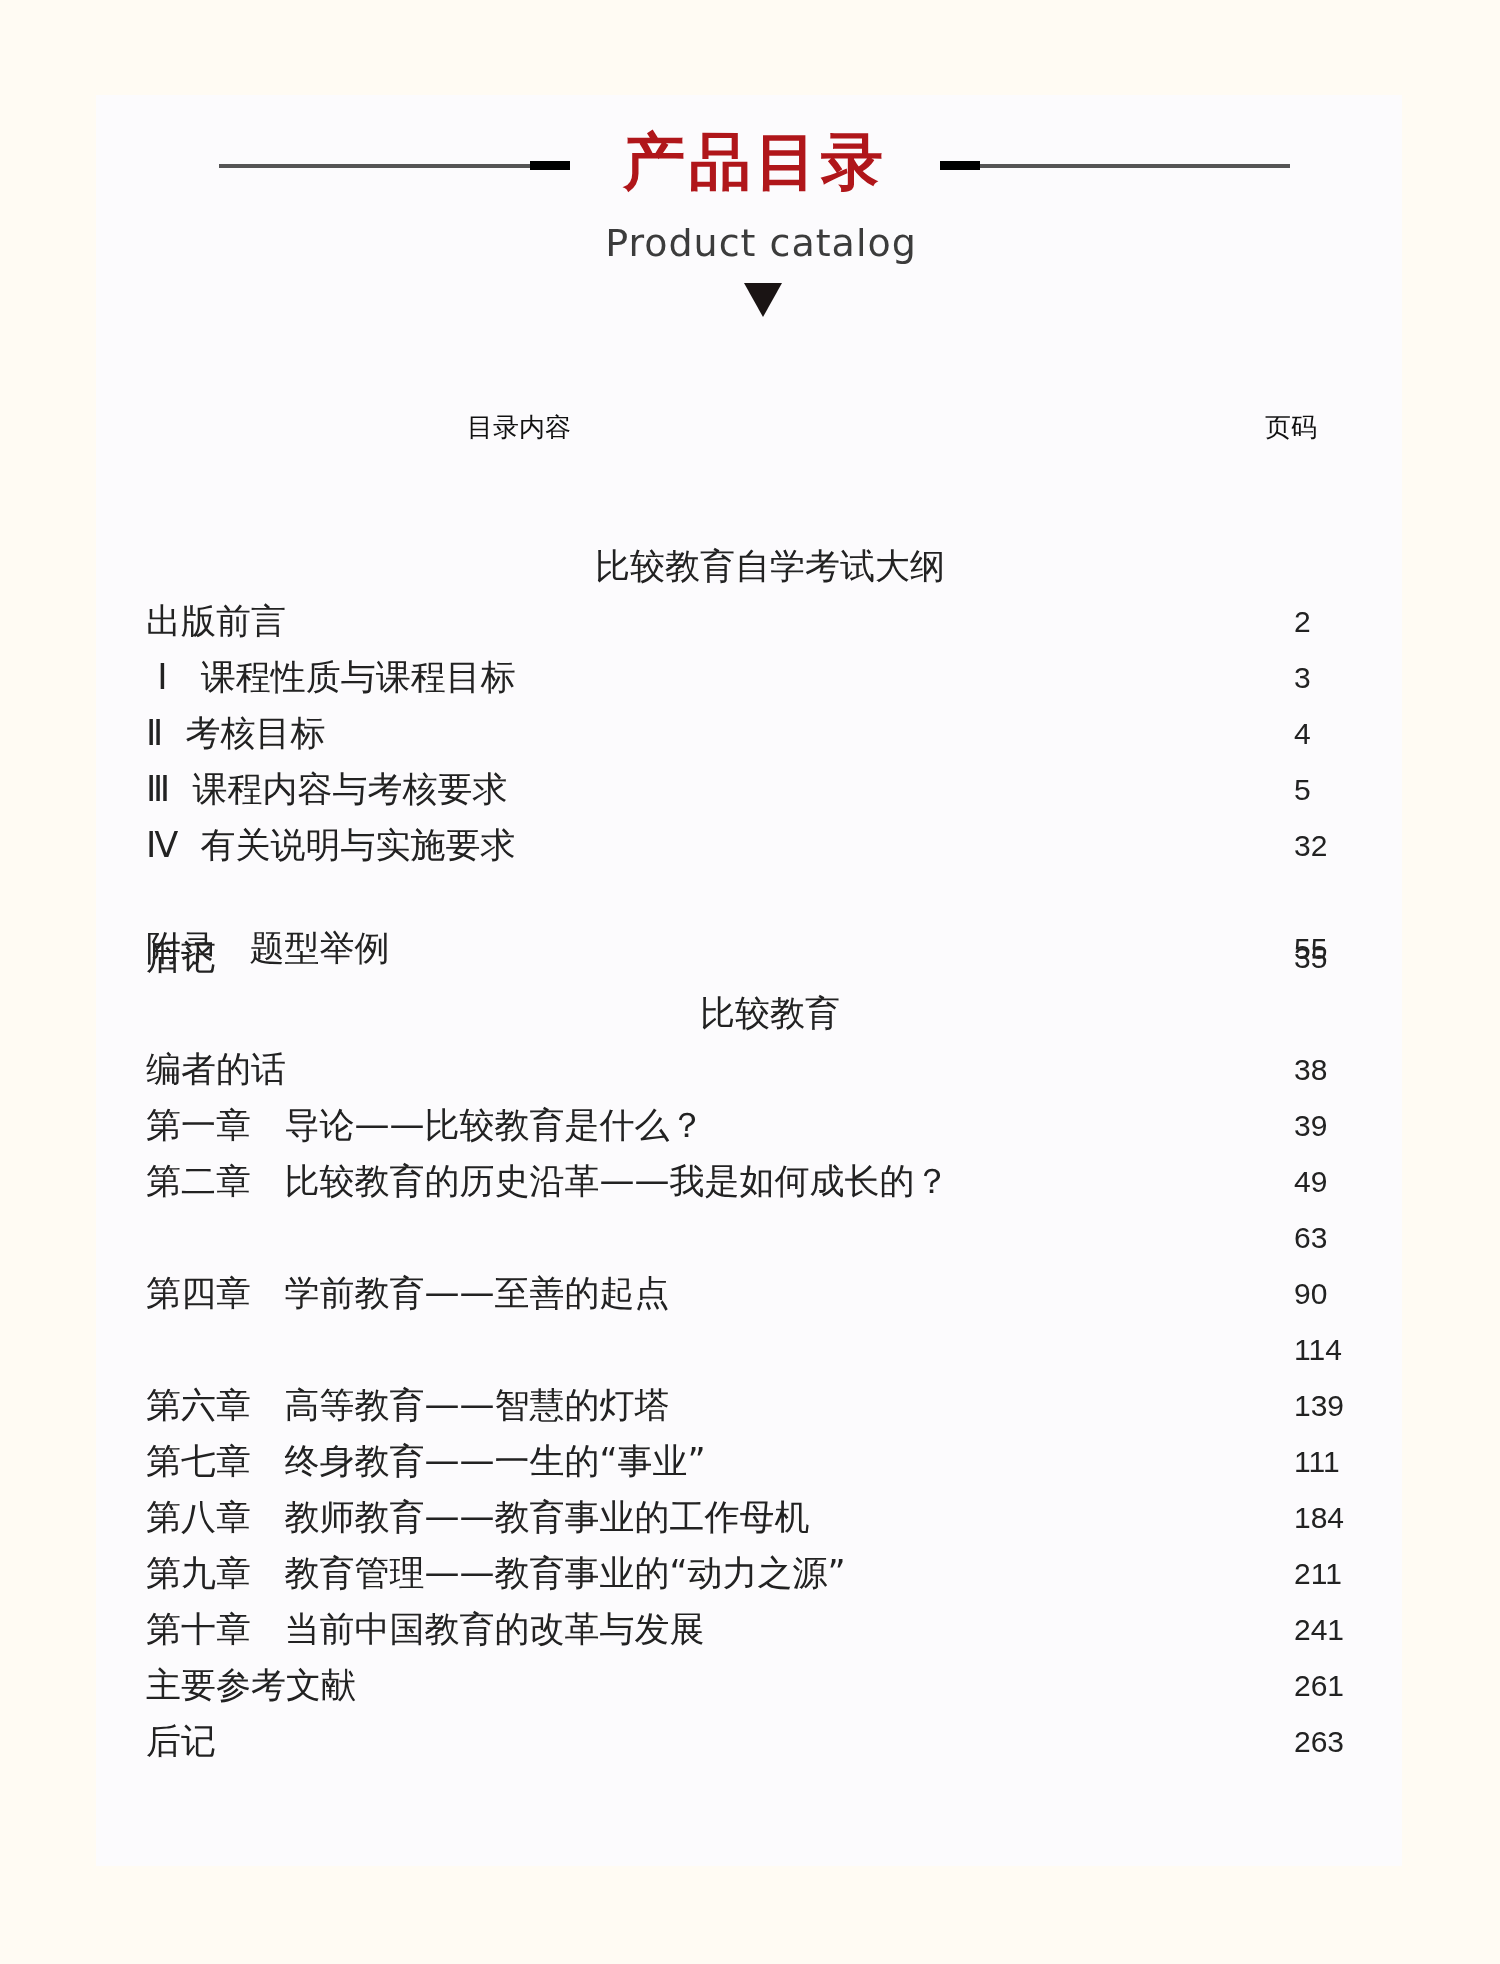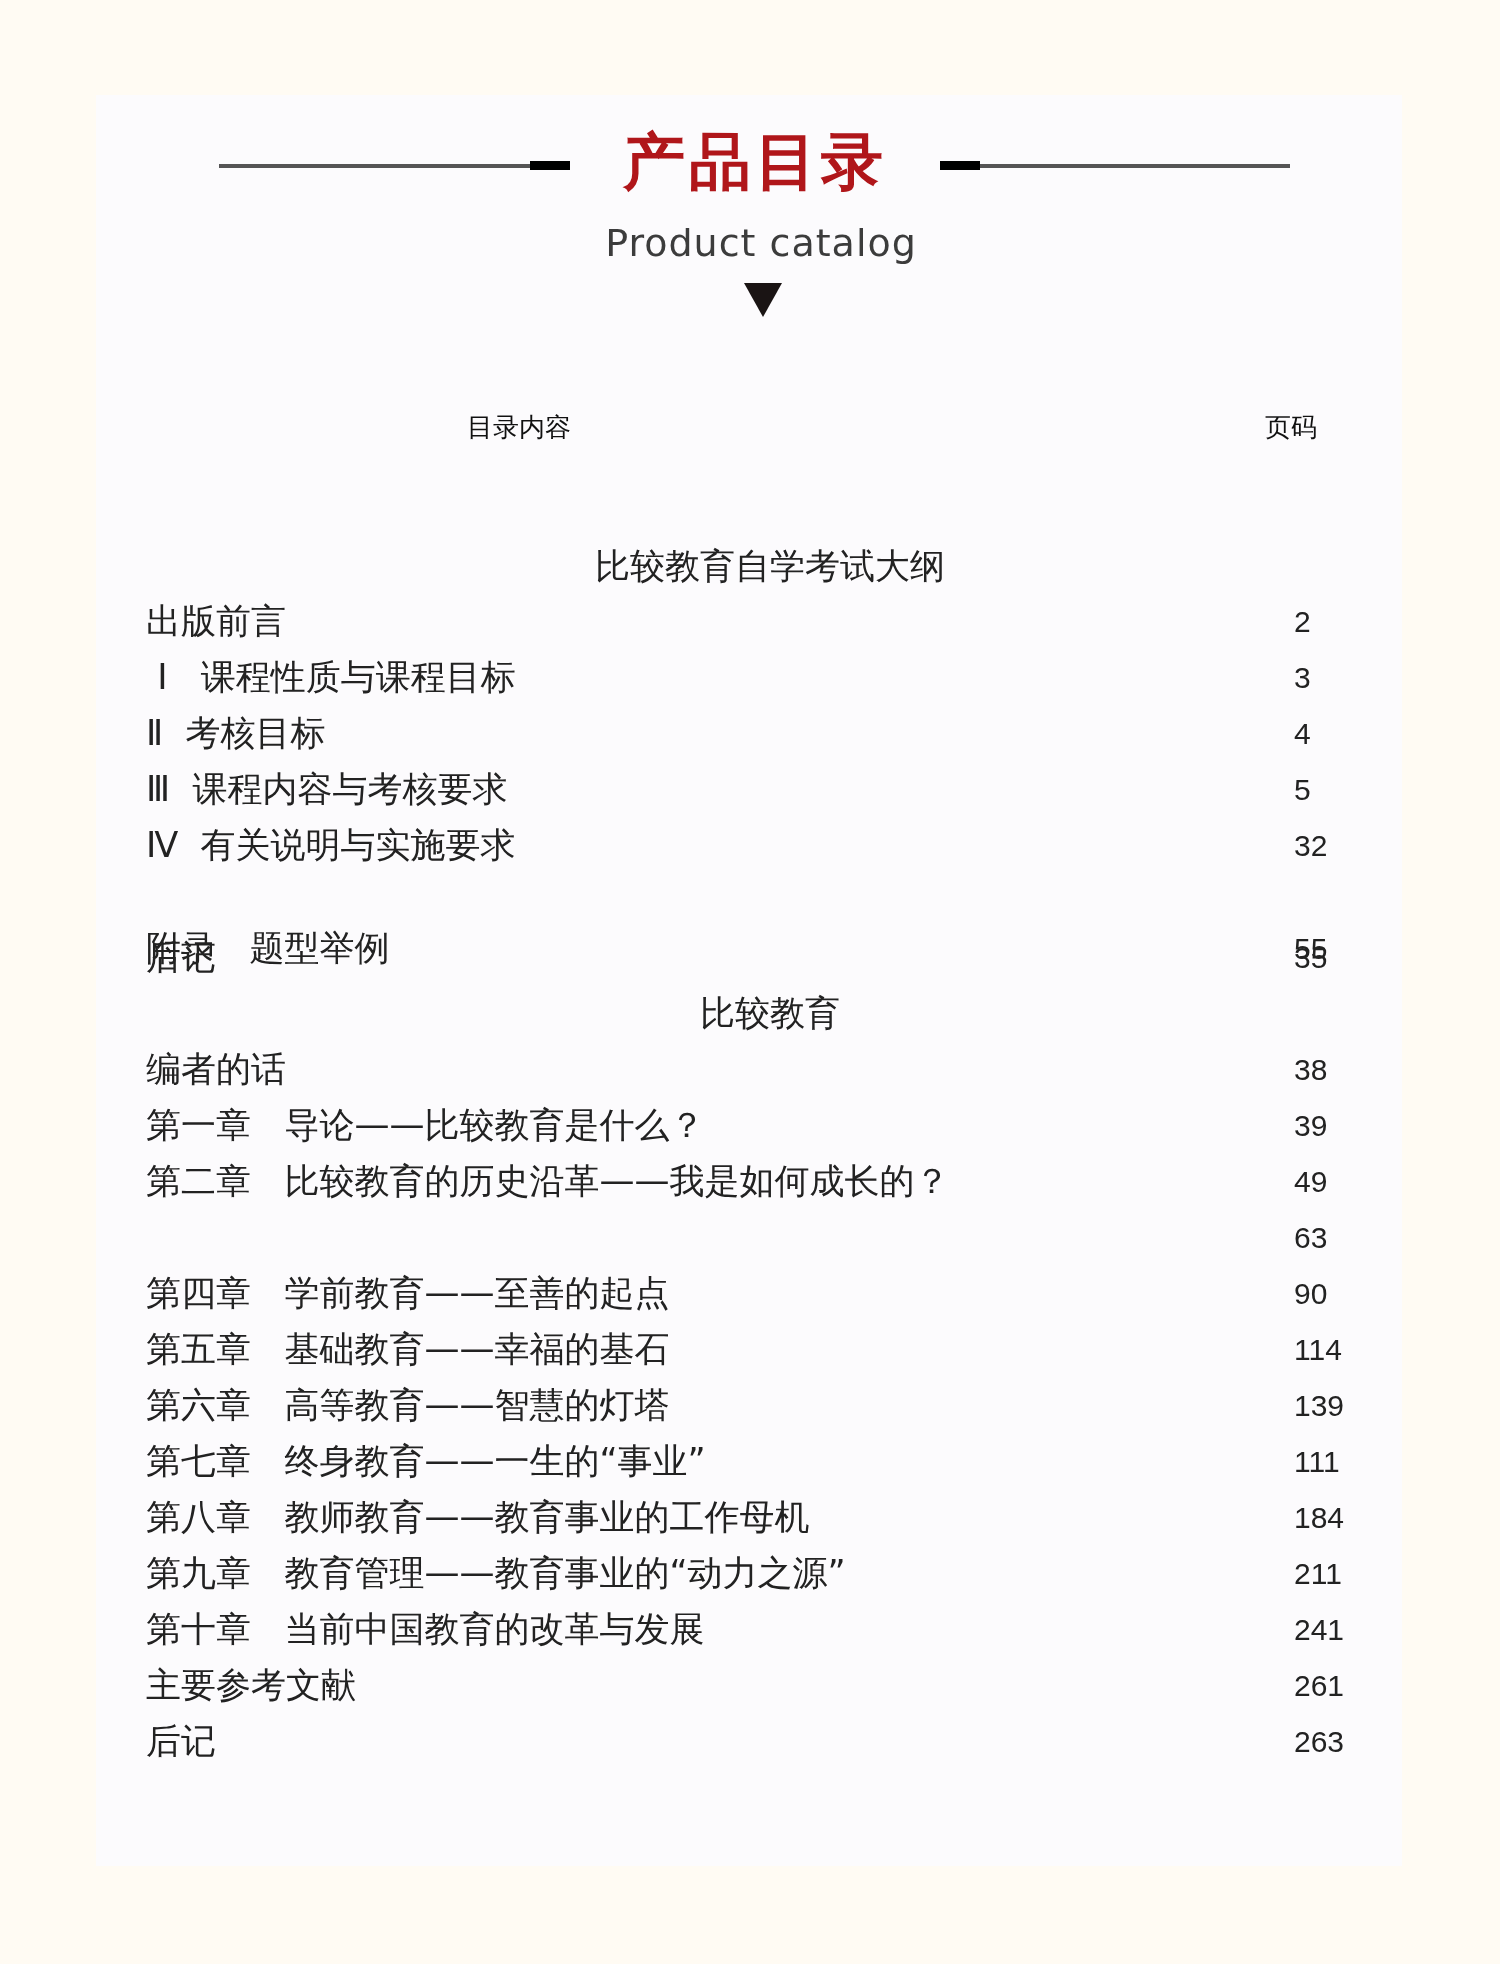"第五章 基础教育——幸福的基石" span.label { html: <span>第五章 基础教育——幸福的基石</span> -> none }
